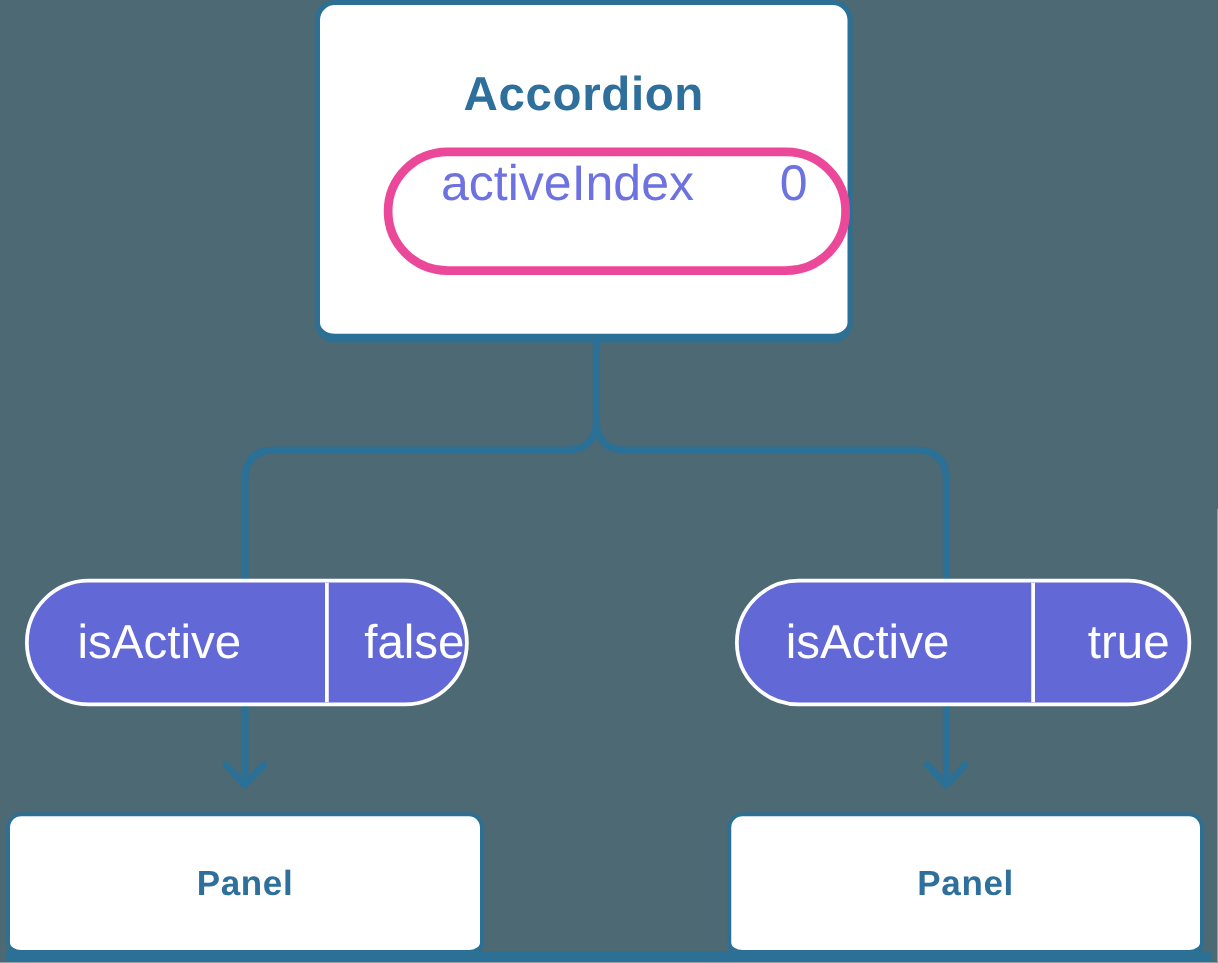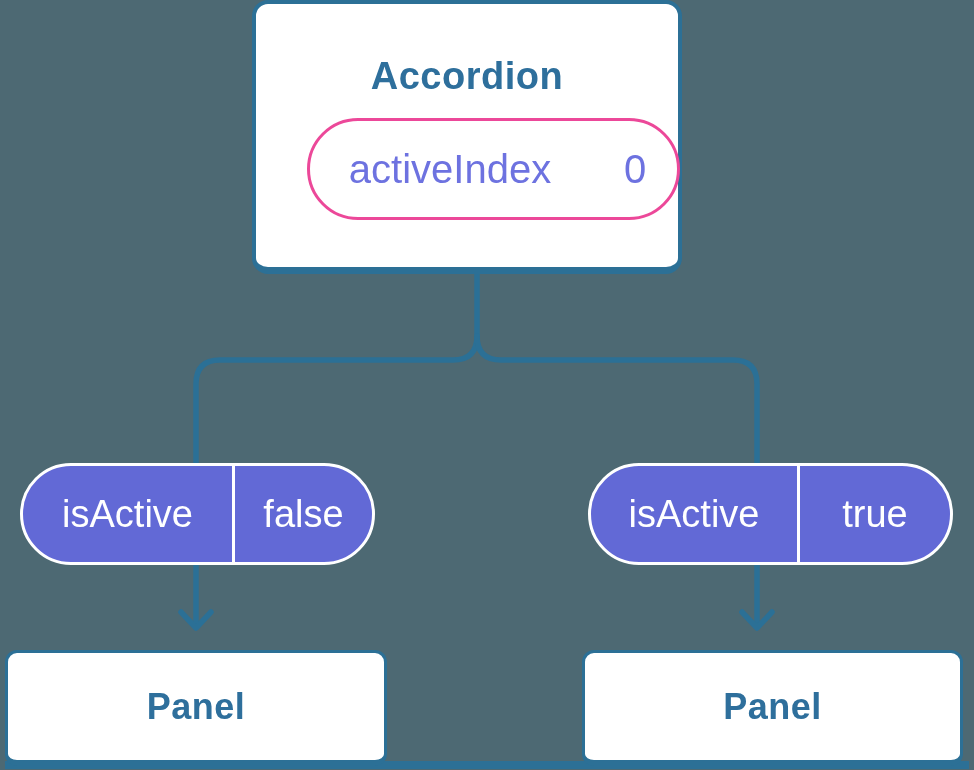"activeIndex" .state-pill { align-items: center -> flex-start; border: 3px solid #ec4899 -> 7px solid #ec4899 }
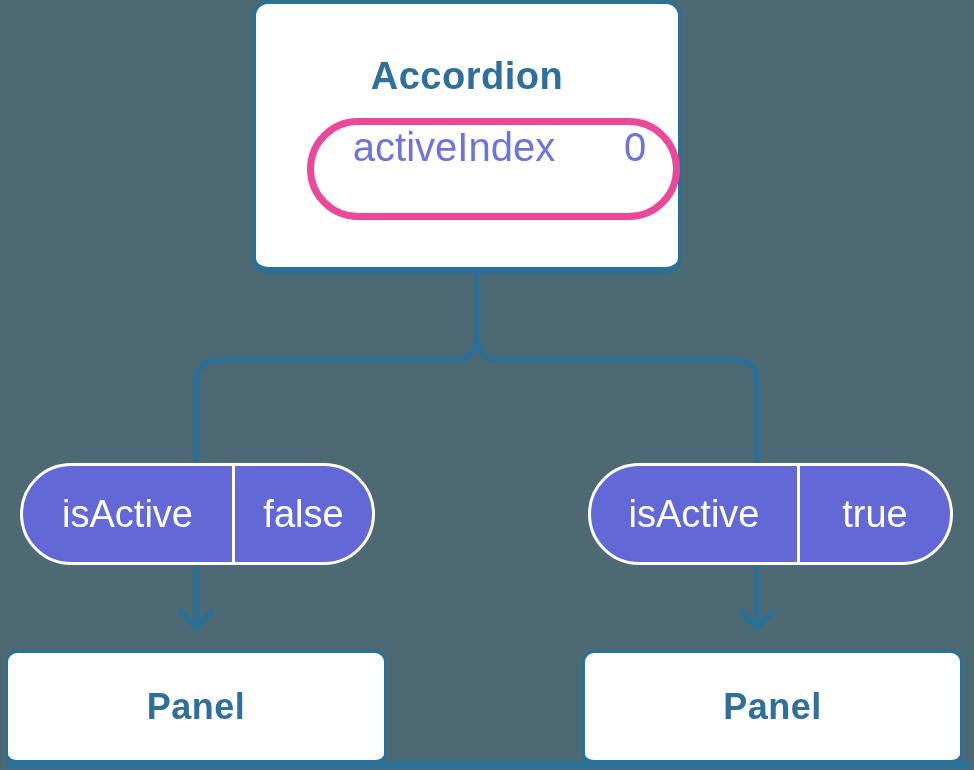"isActive" .prop-pill { gap: none -> 28px }
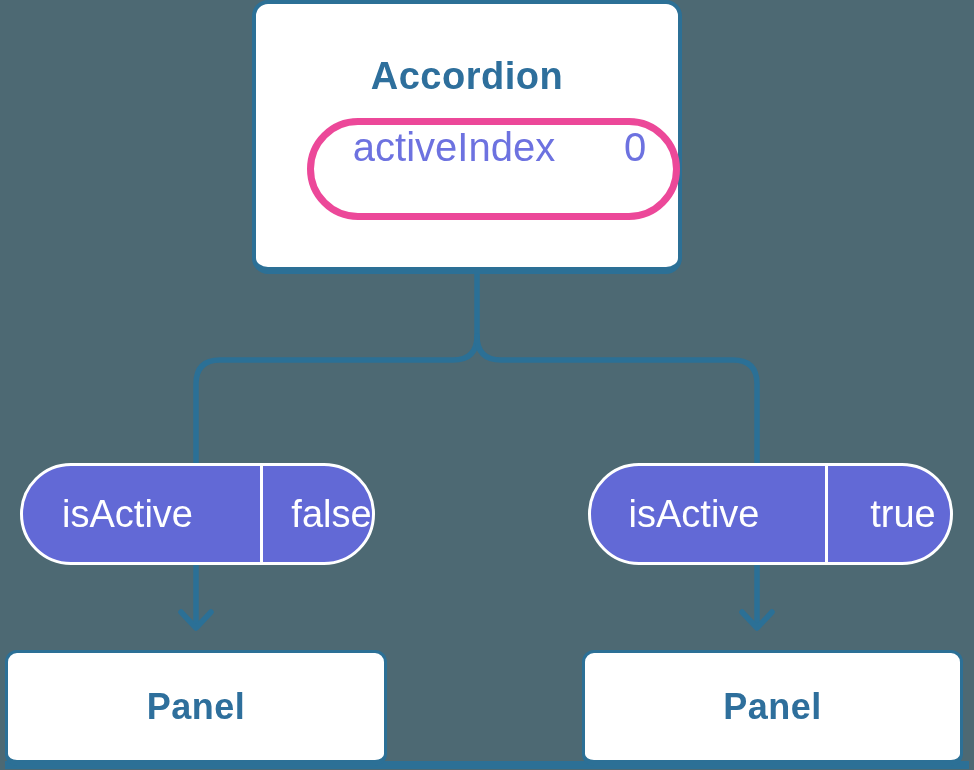"Panel" .panel-label { font-size: 36px -> 28px }
